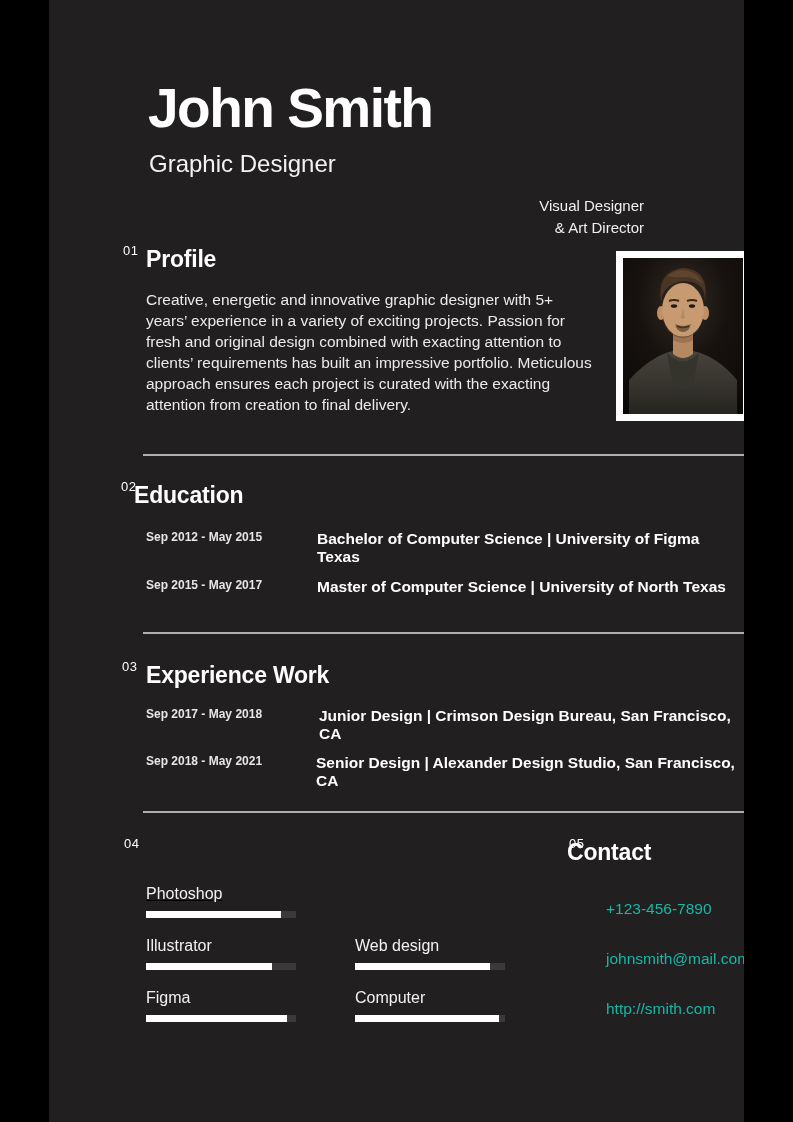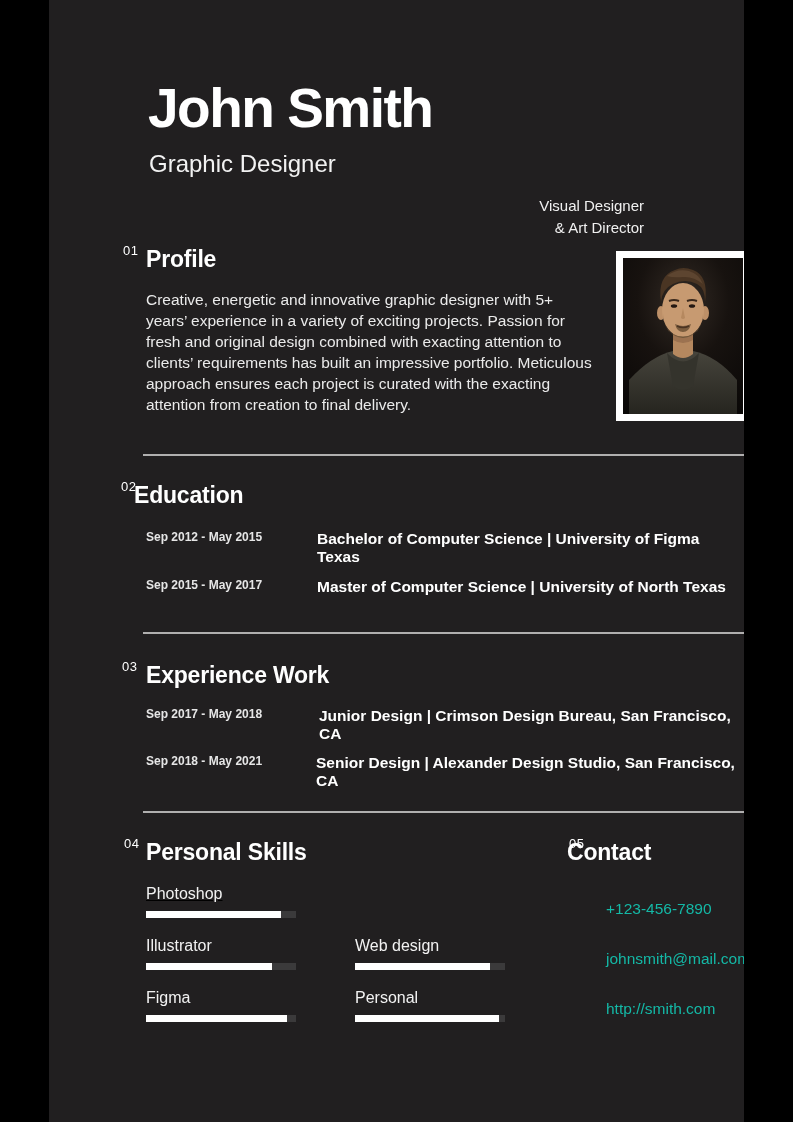"Personal Skills" div.abs { html: <div>Personal Skills</div> -> none }
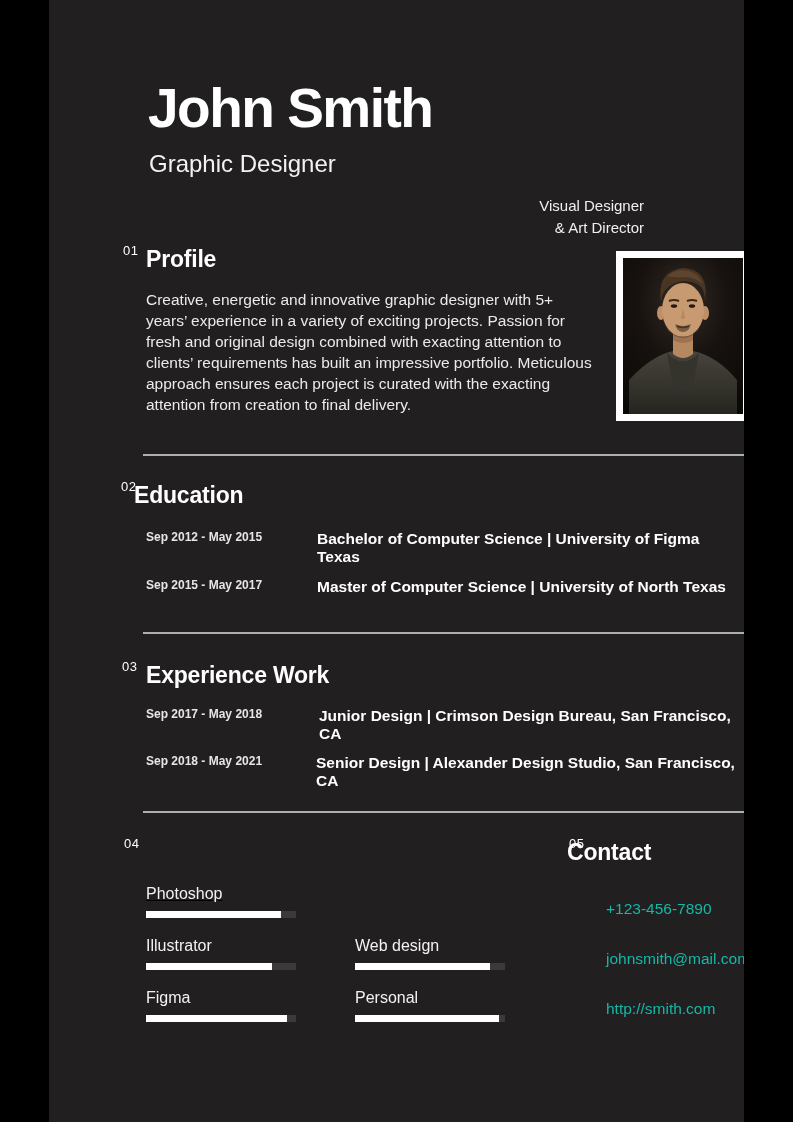"Personal" div.skill-label { text: Personal -> Computer }
